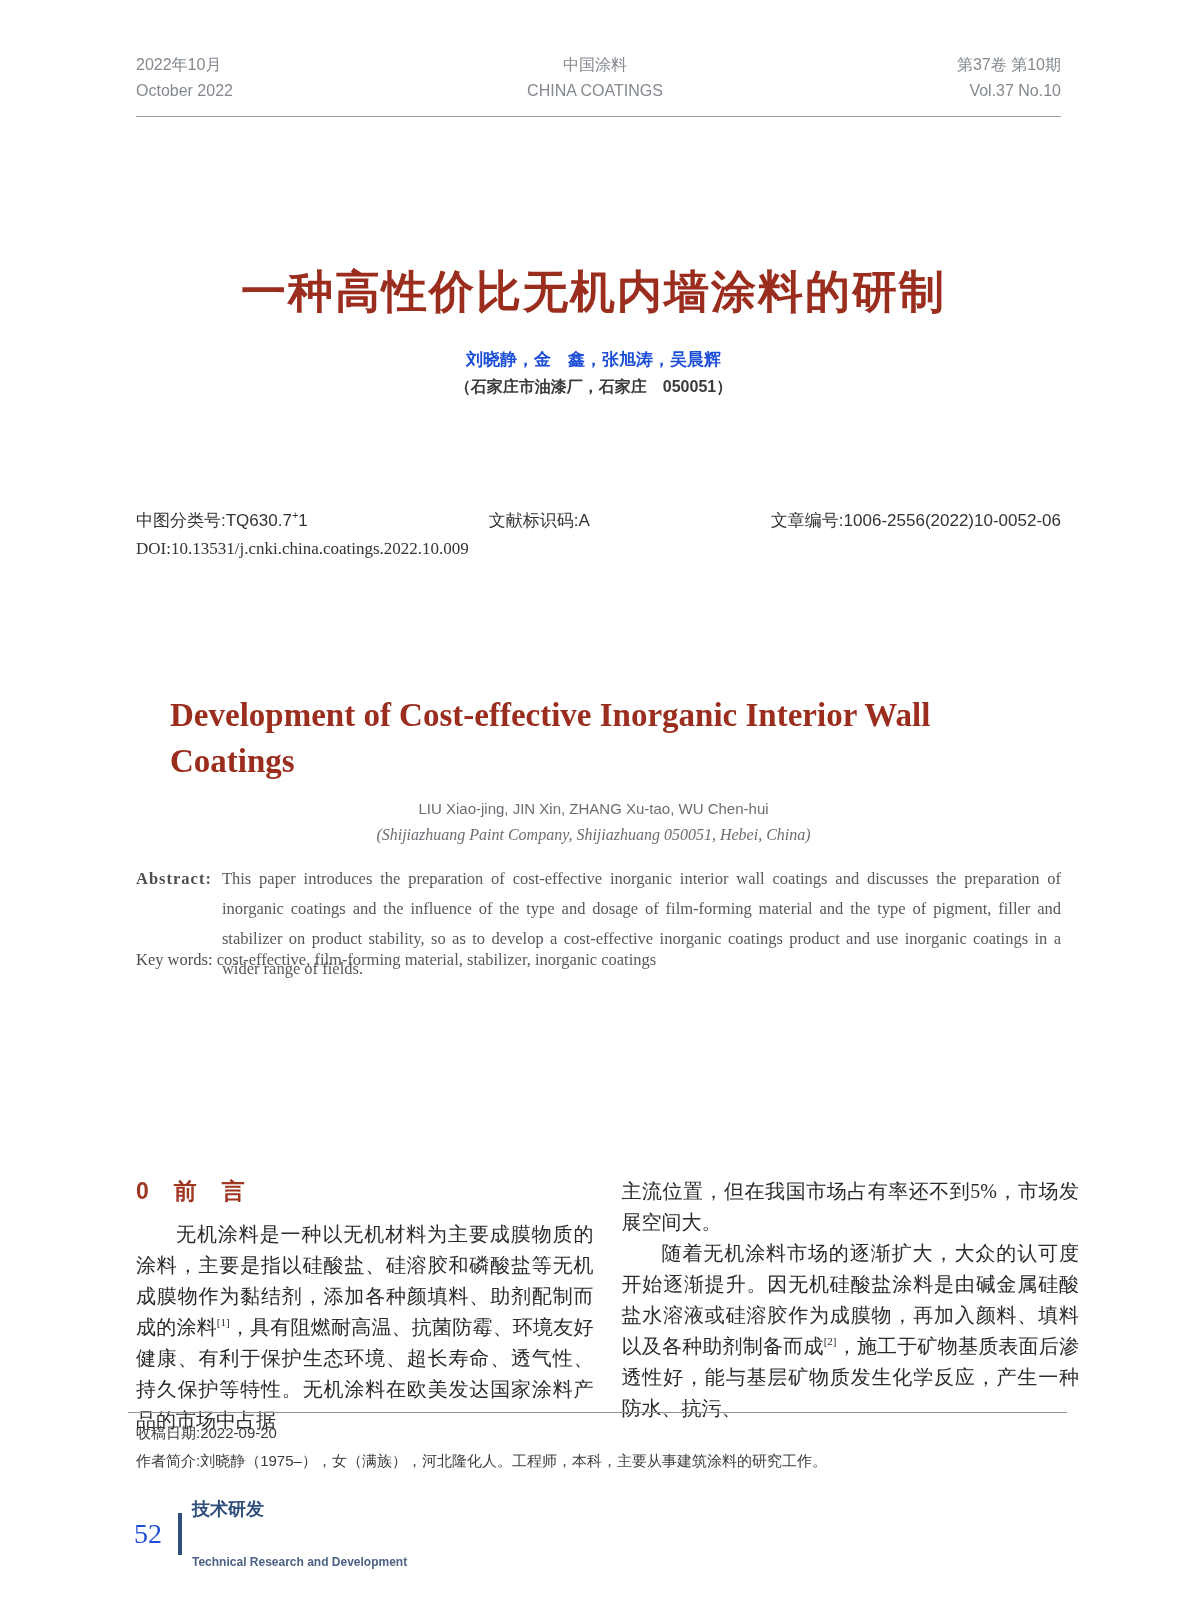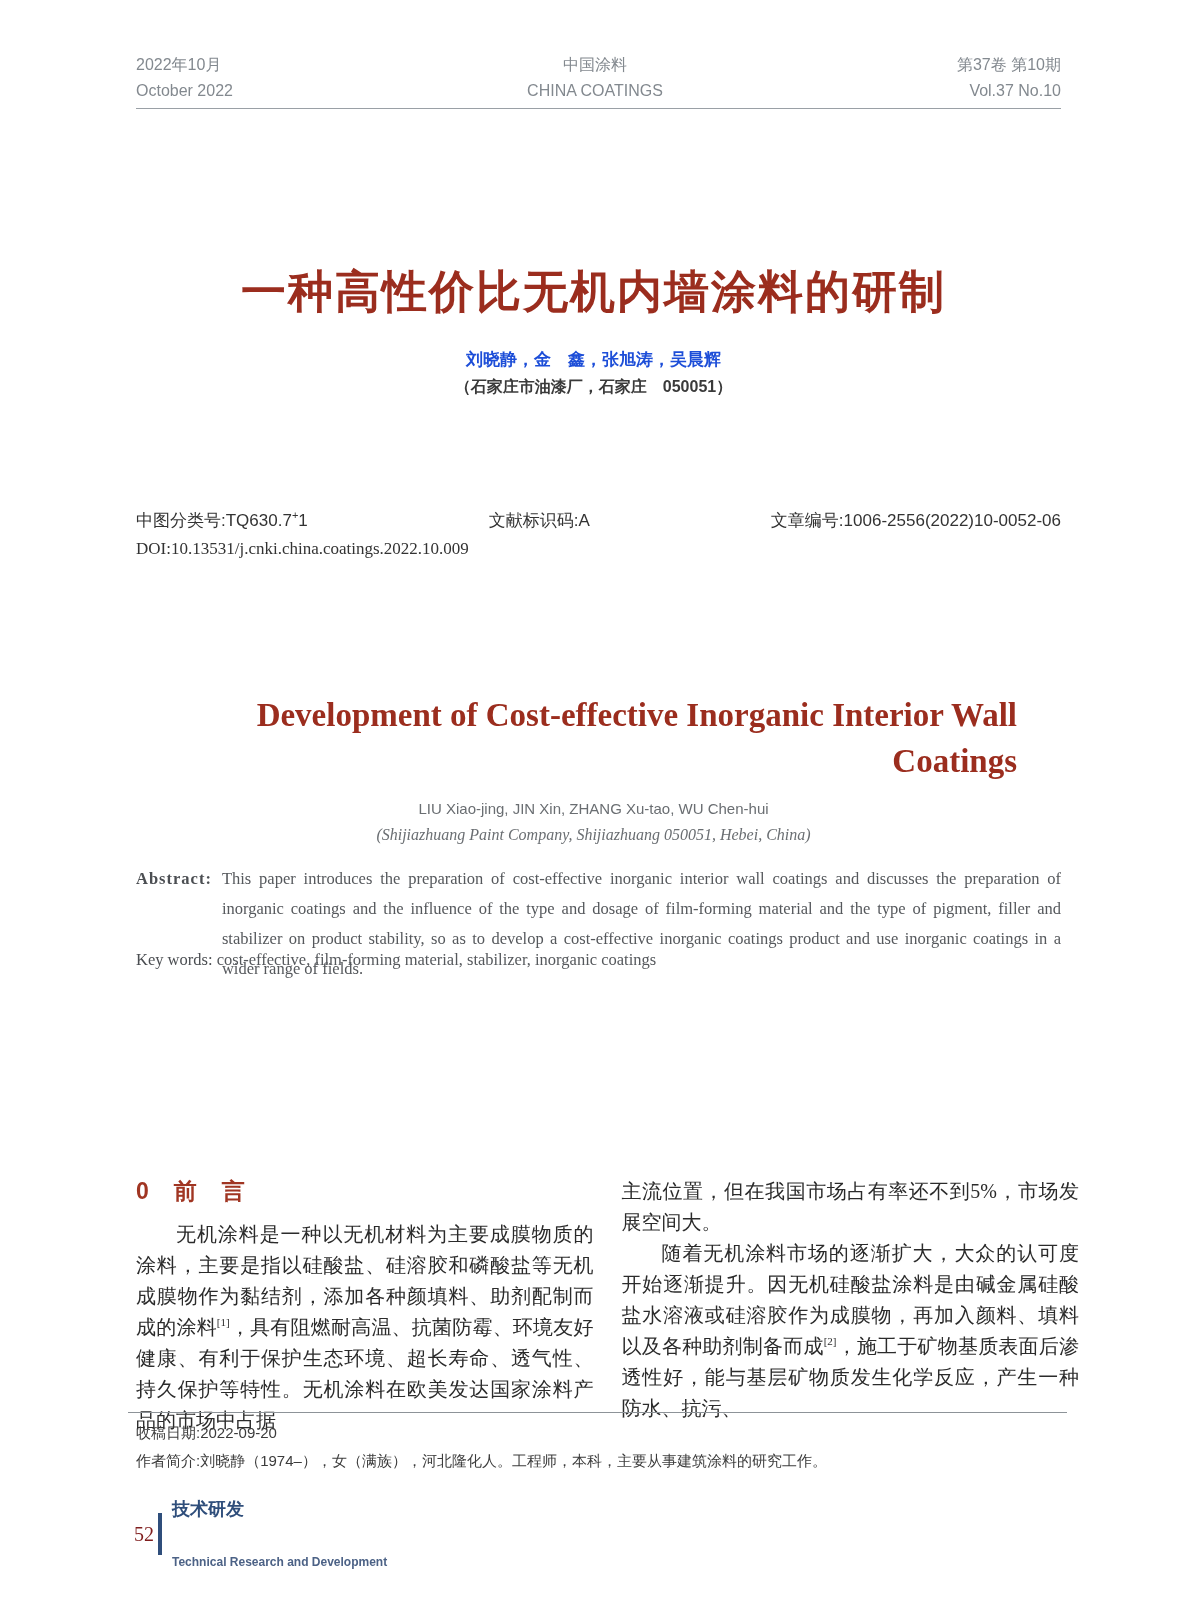"2022年10月" .journal-header { padding-bottom: 4px -> 12px }
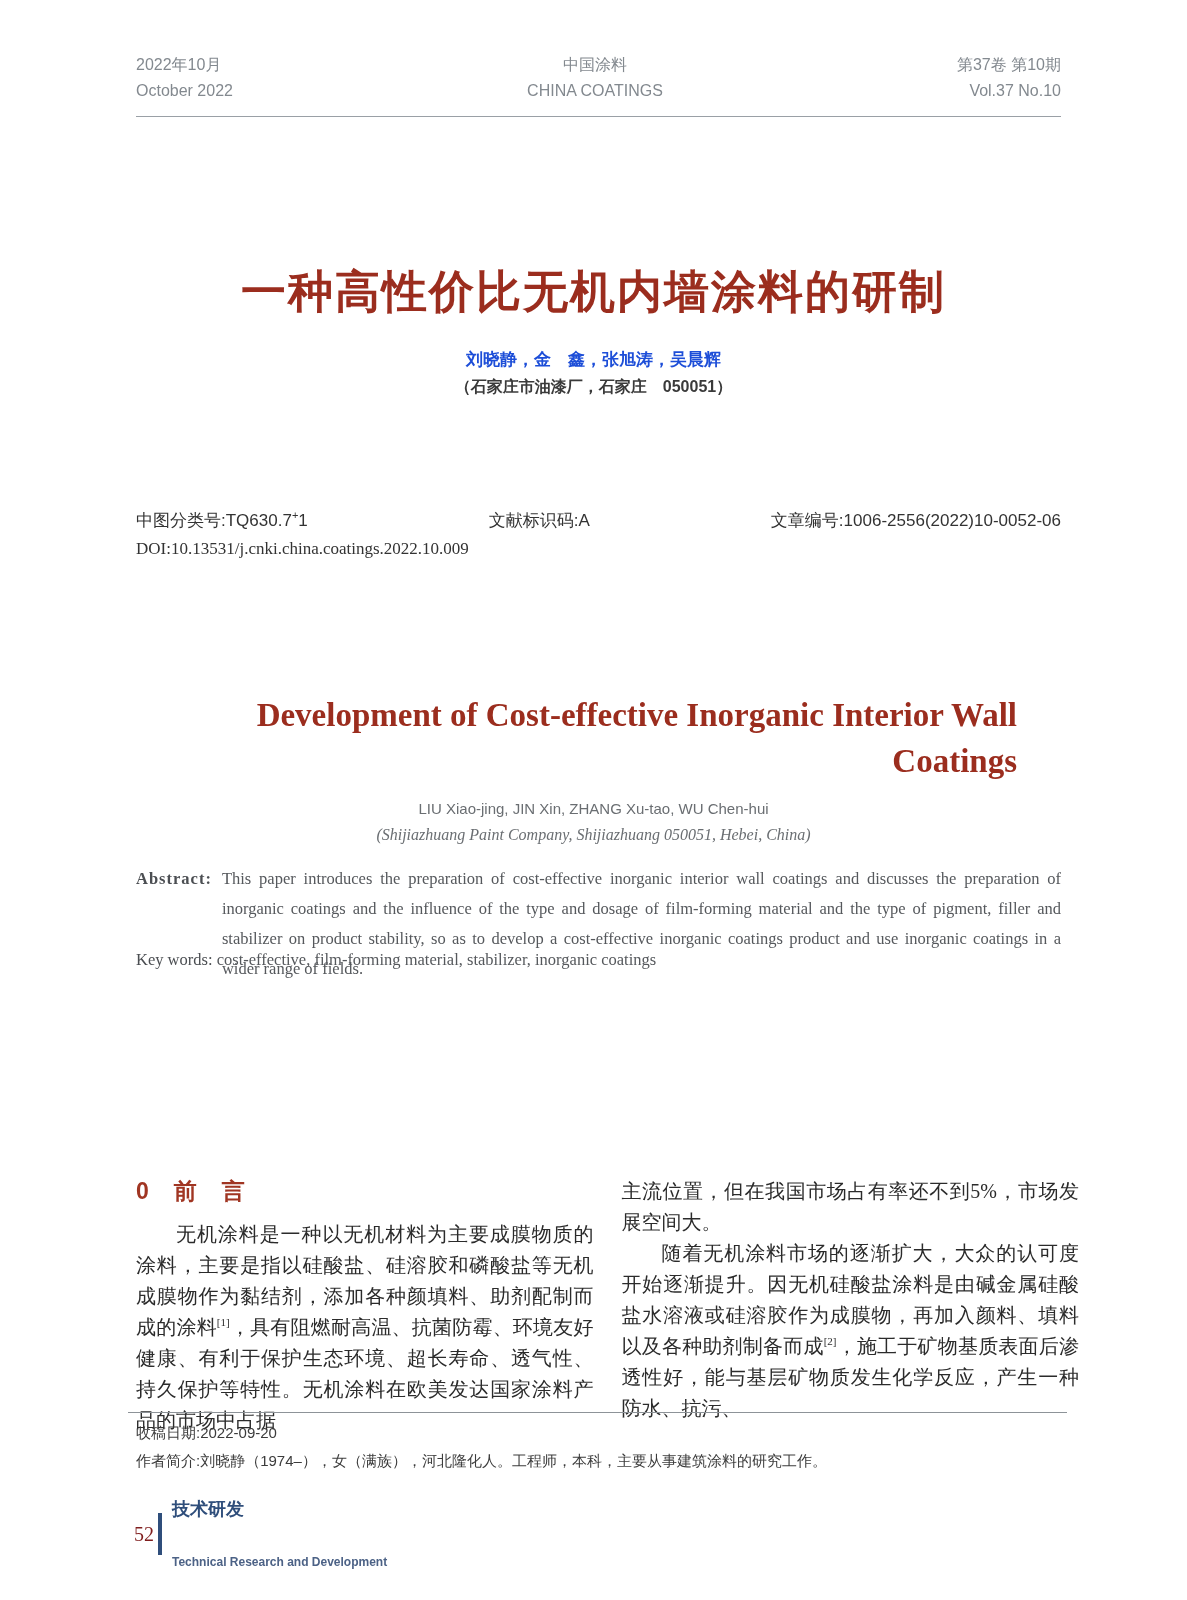"Development of Cost-effective Inorganic" .title-en { text-align: right -> left }
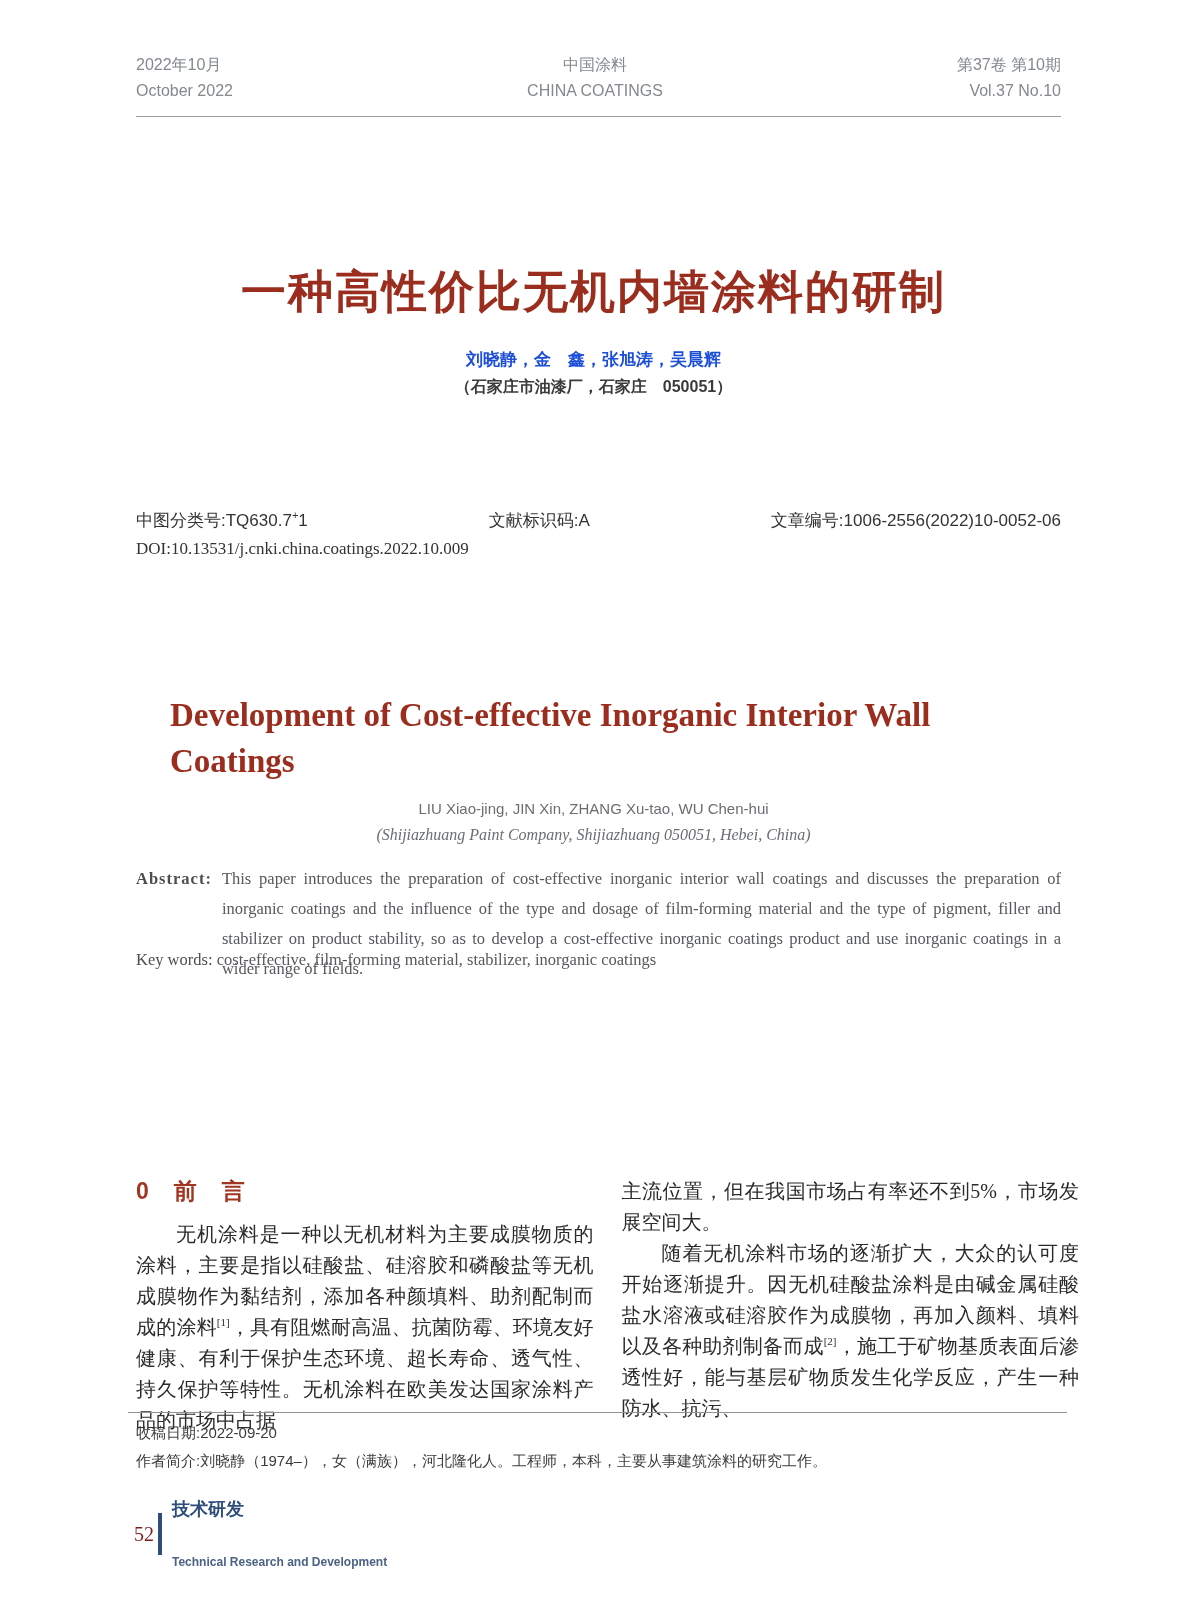"刘晓静（1974–），女（满族），河北隆化人。工程师，本科，主要从事建筑涂料的研" span { text: 1974 -> 1975 }
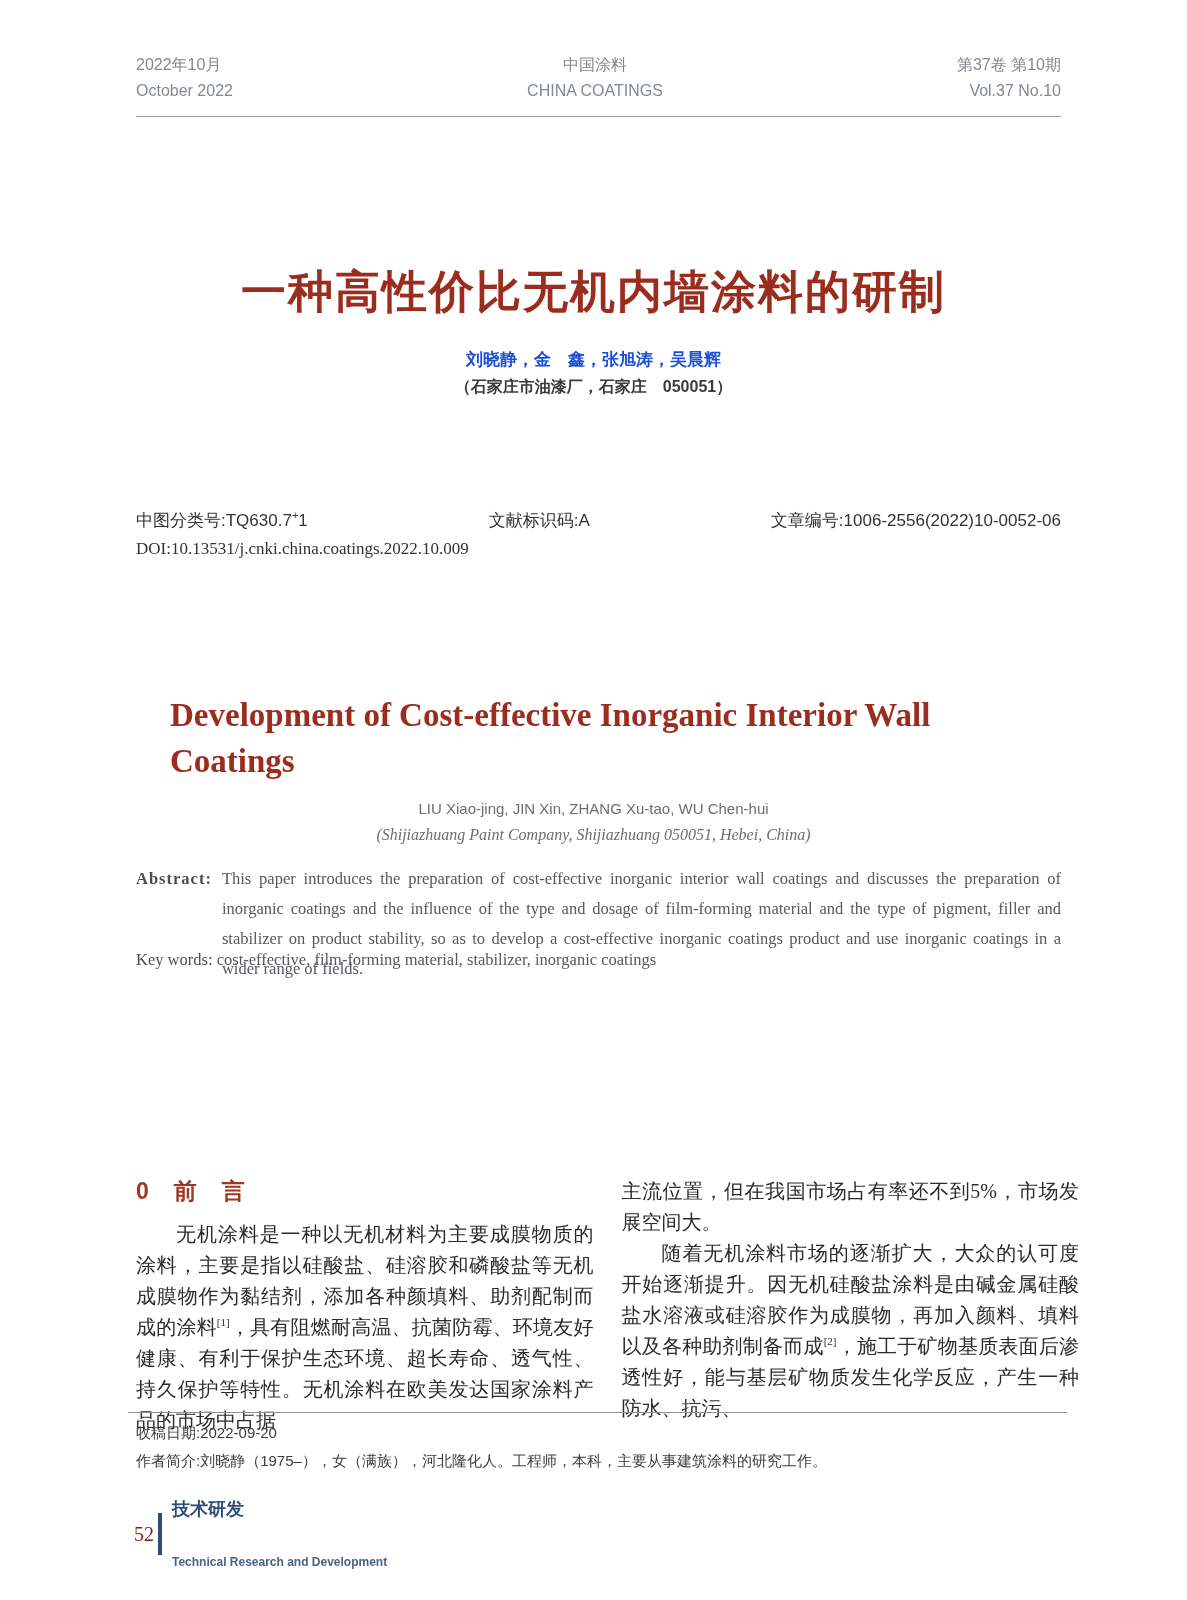"52" .page-num { color: #7f1d1d -> #1d4ed8; font-size: 20px -> 28px; margin-right: 4px -> 16px }
